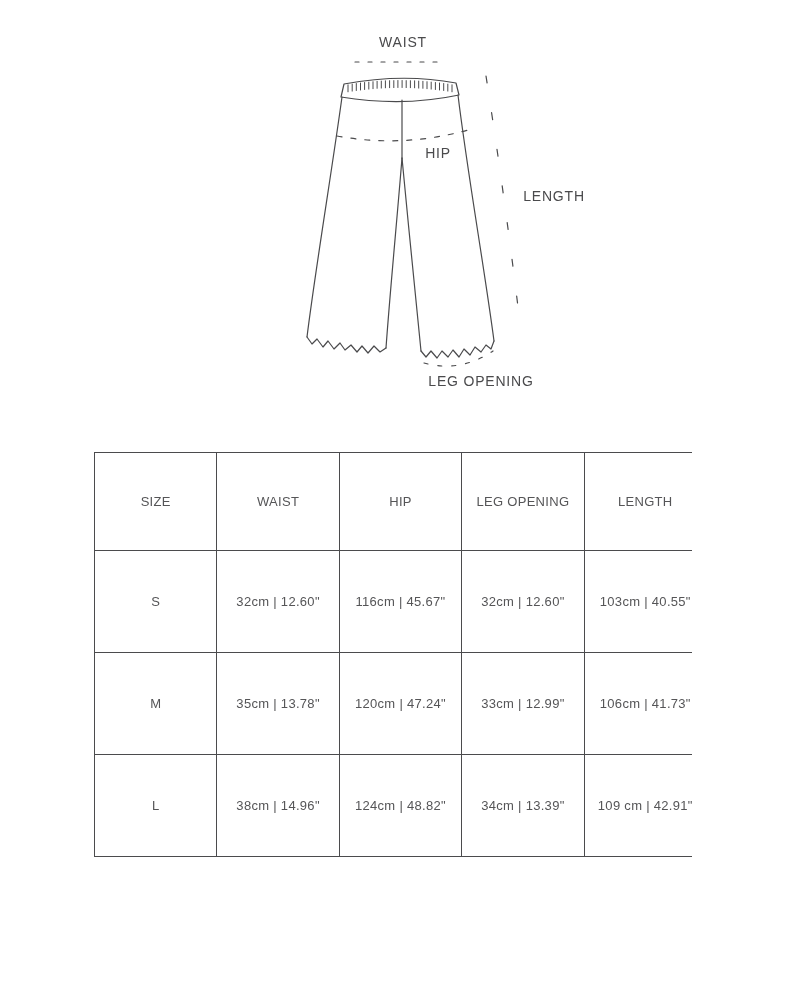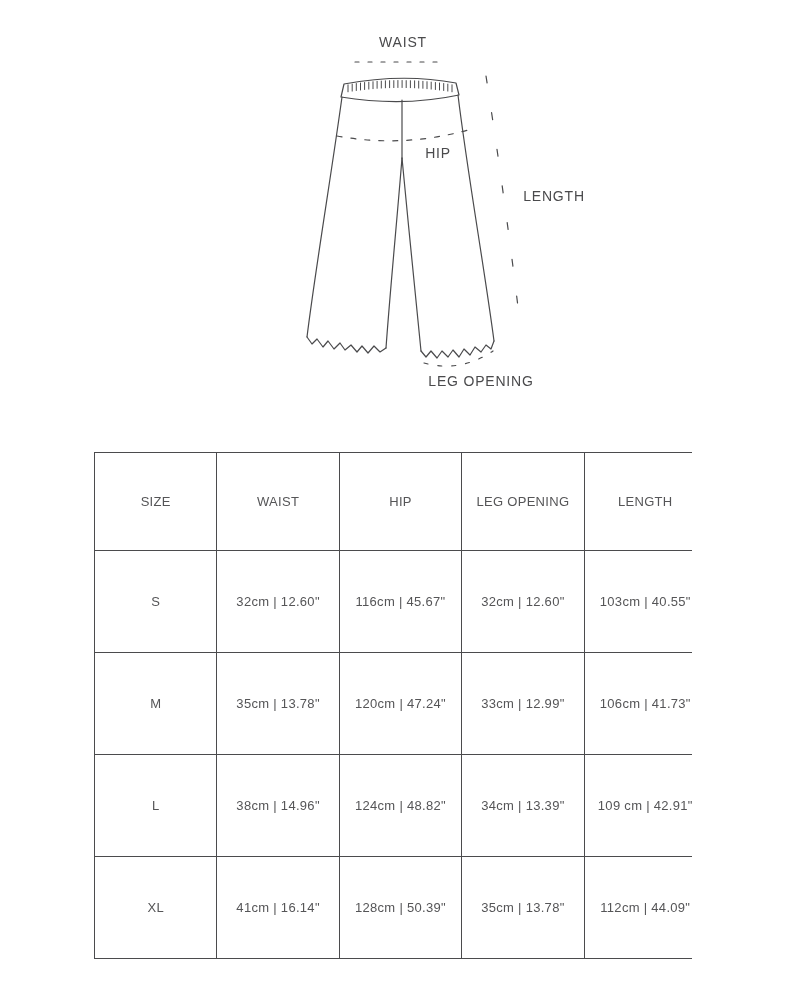"XL" tr { html: <tr> <td>XL</td> <td>41cm | 16.14"</td> <td>128cm | 50.39"</td> <td>35cm | 13.78"</td> <td>112cm | 44.09"</td> </tr> -> none }
